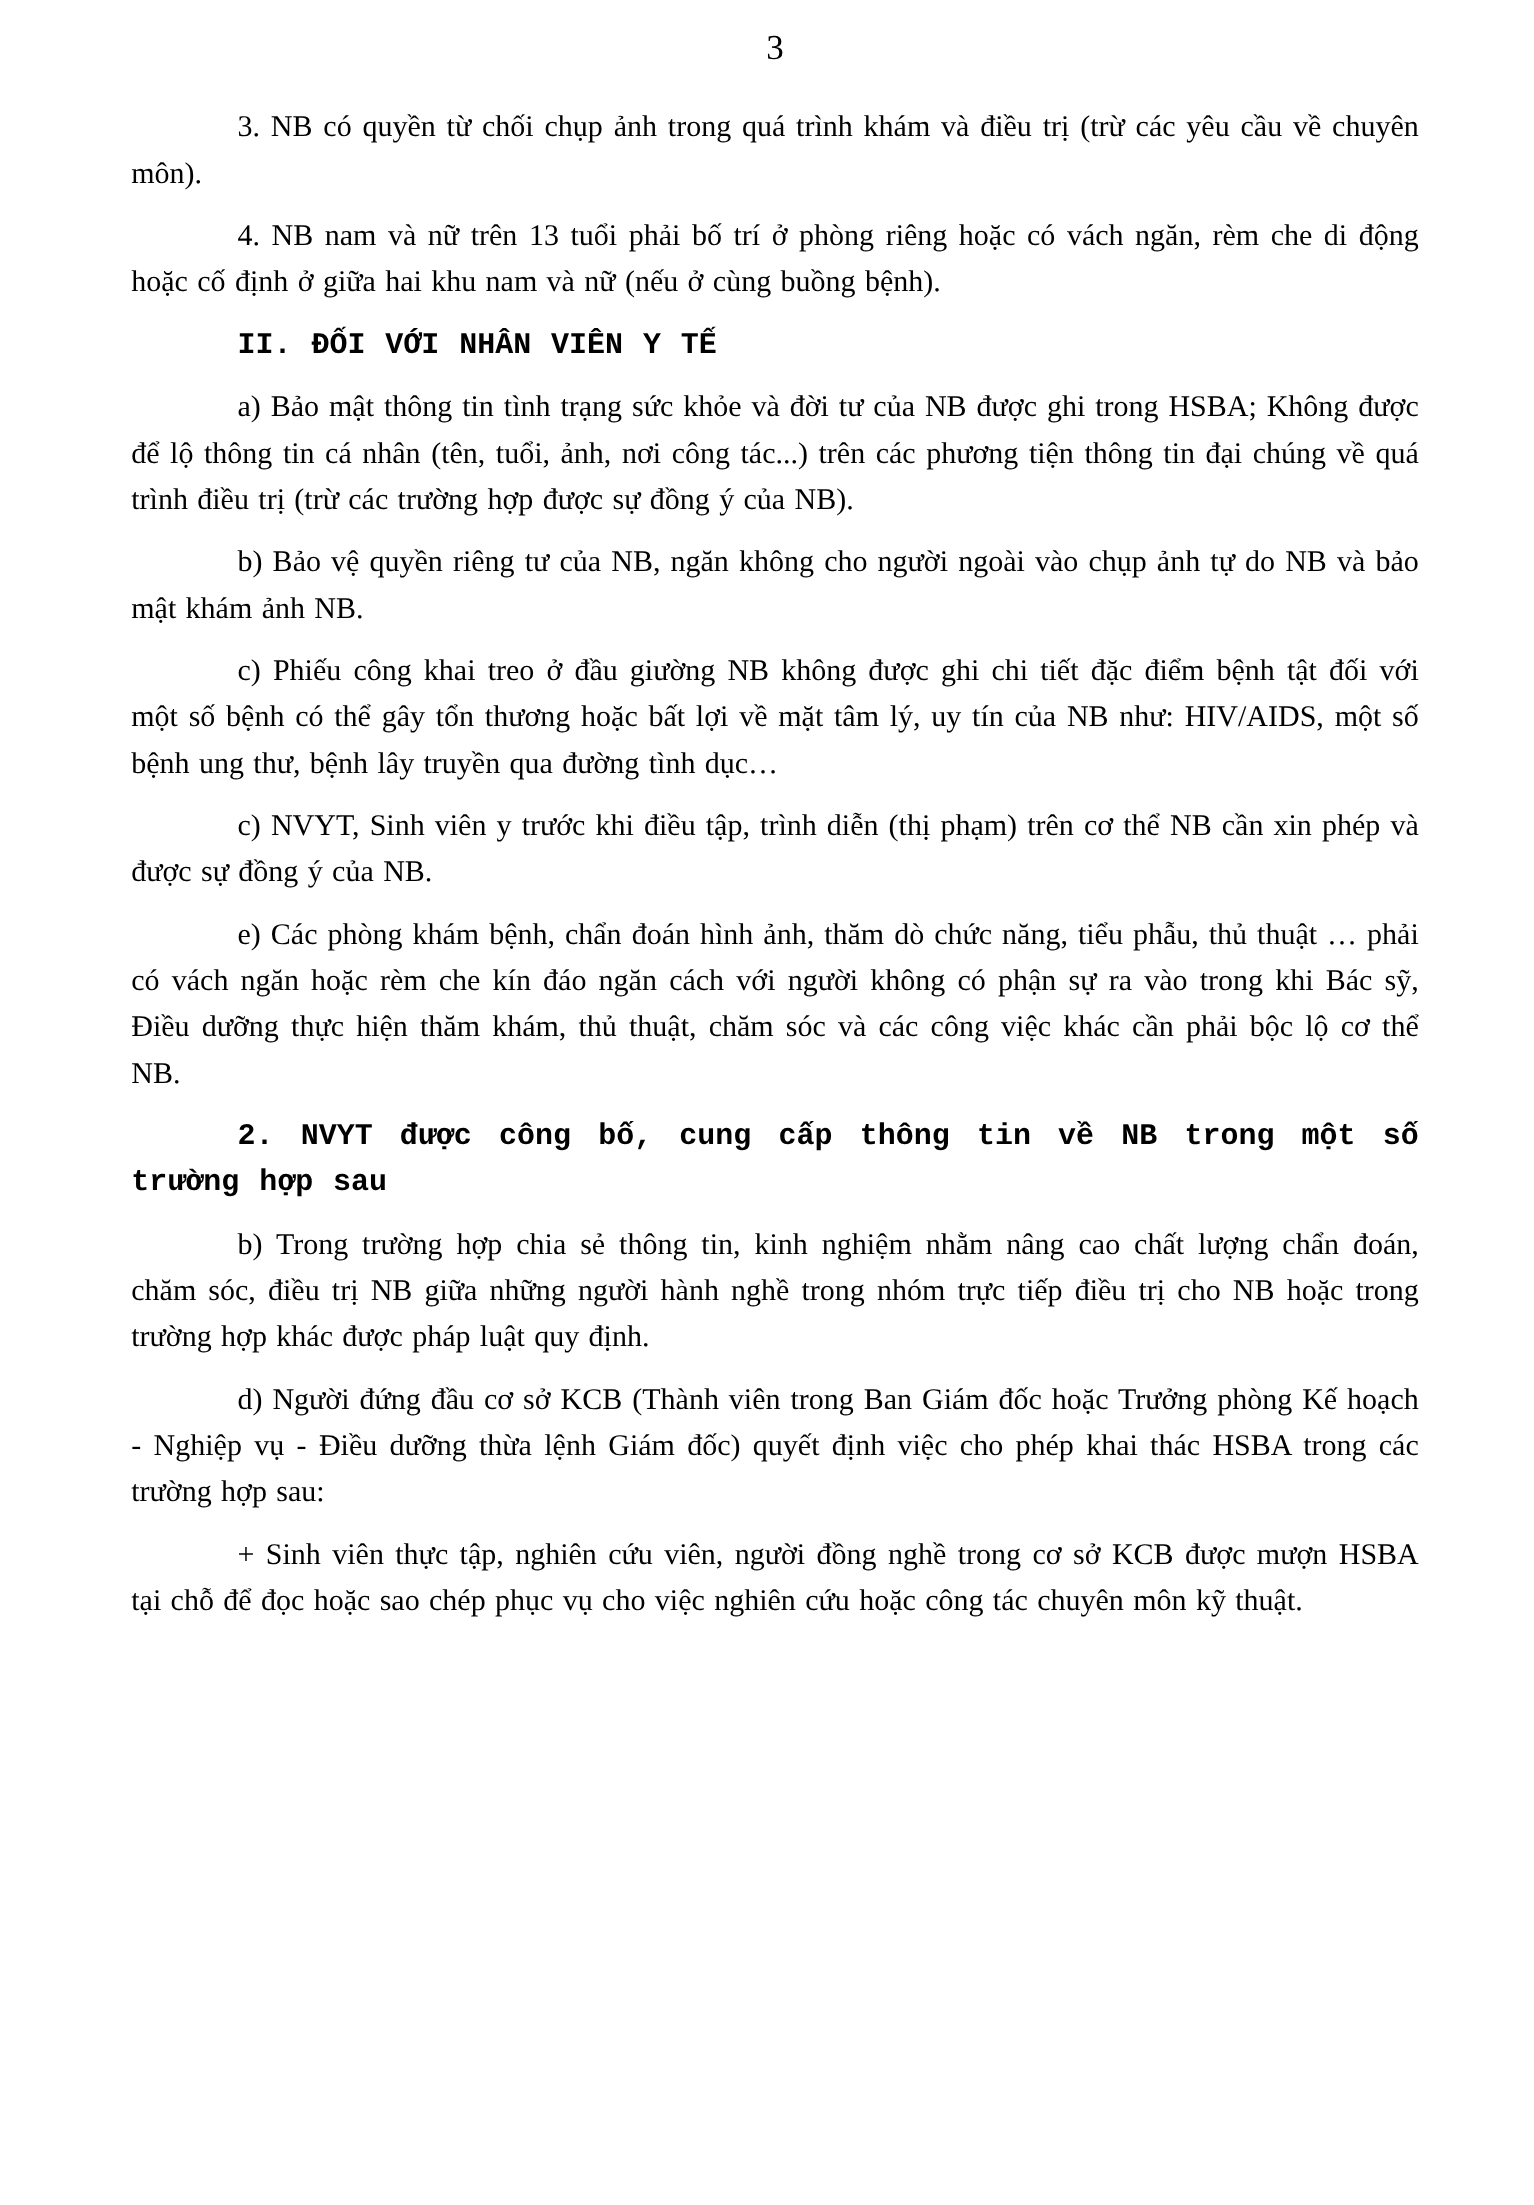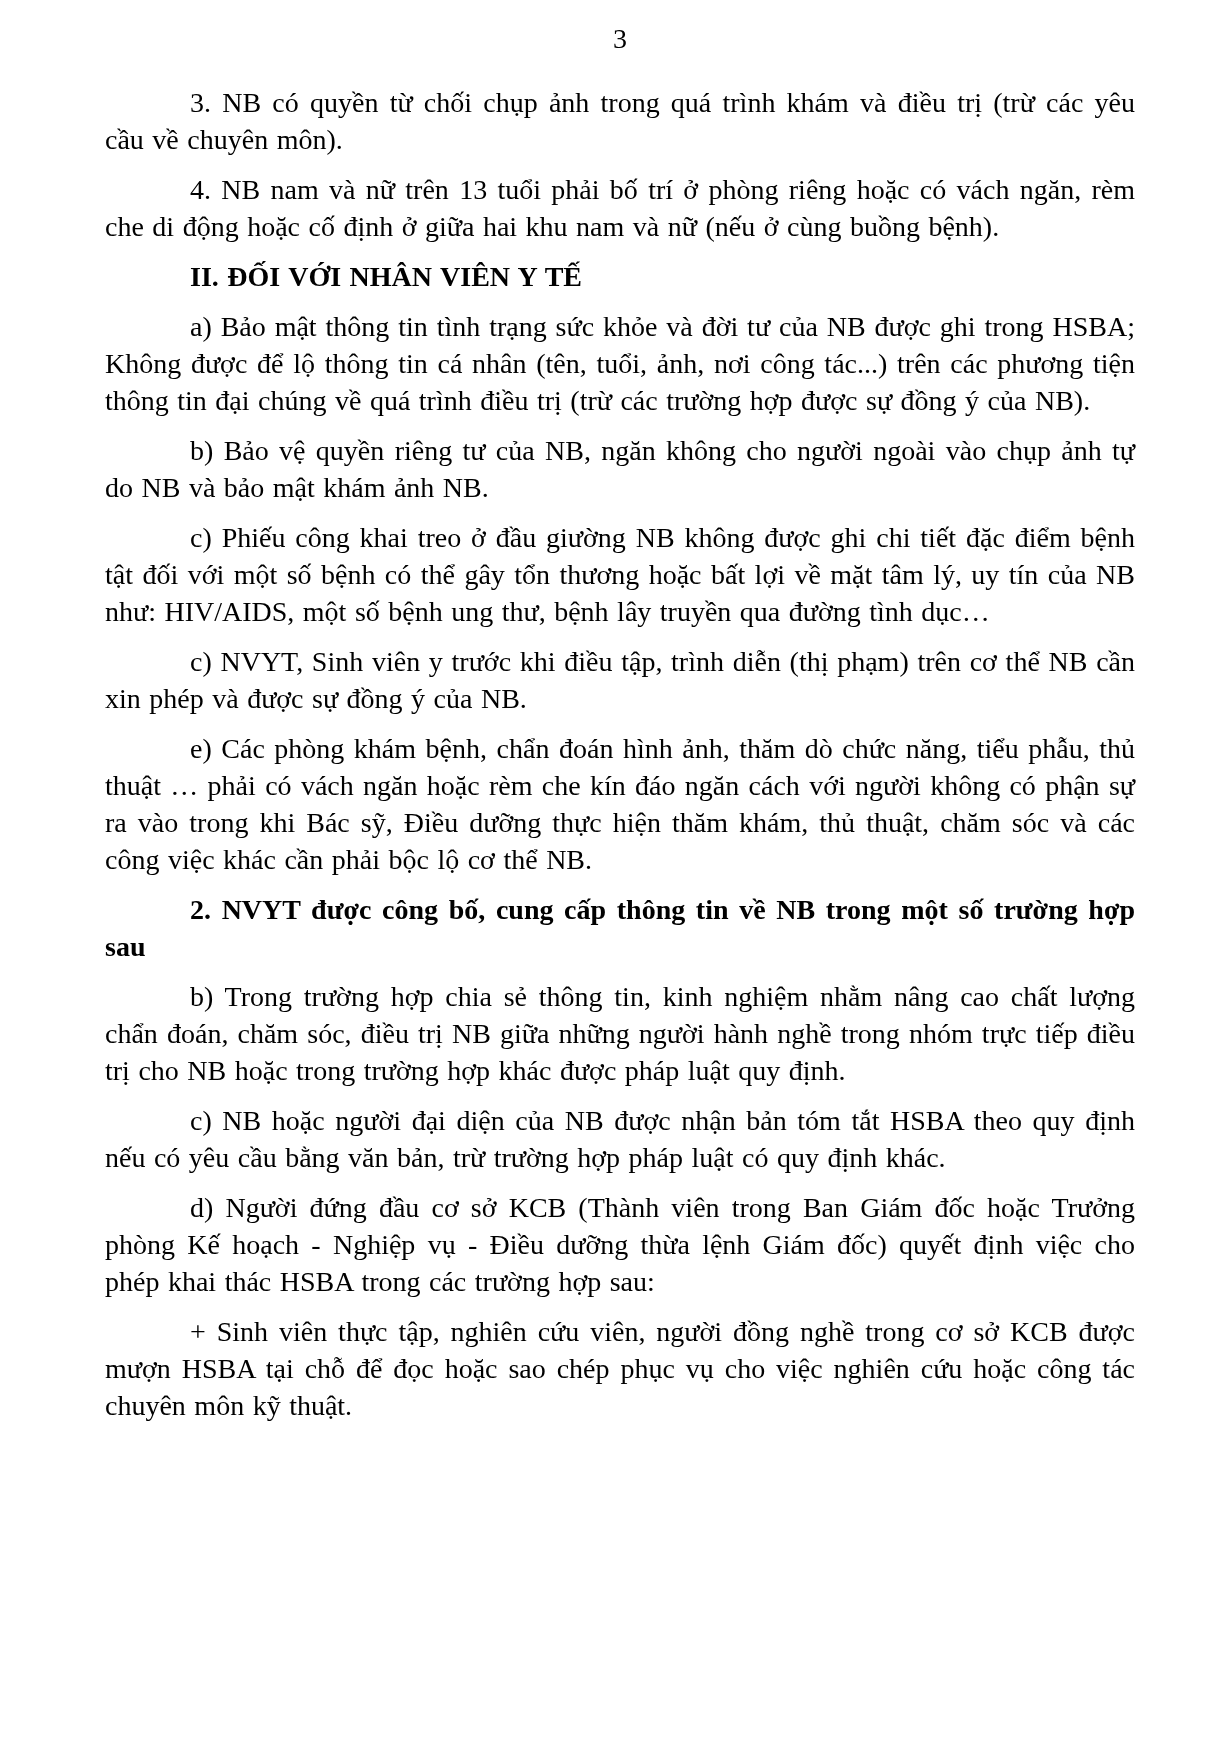"3. NB có quyền từ" p.para { font-size: 28px -> 24px }
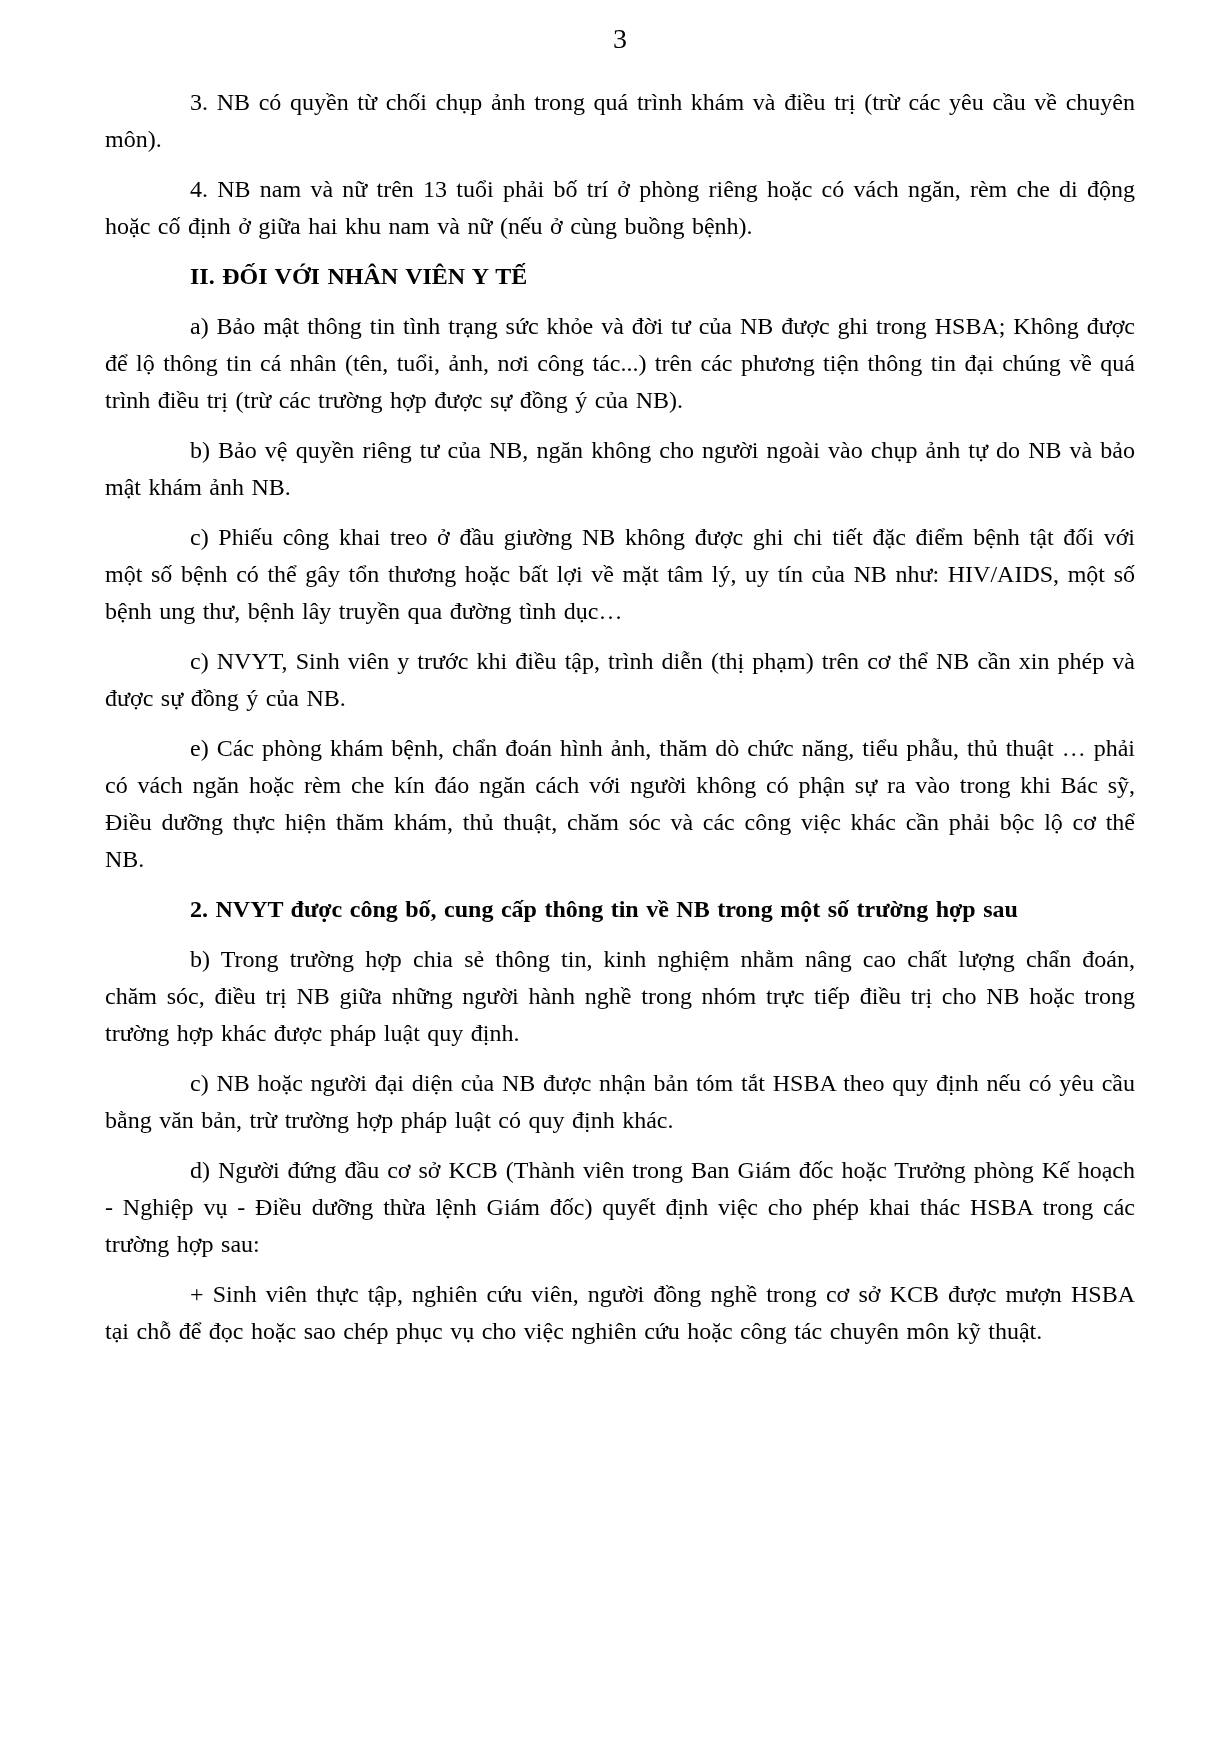"II. ĐỐI VỚI NHÂN VIÊN" p.heading { font-family: none -> Liberation Mono, monospace }
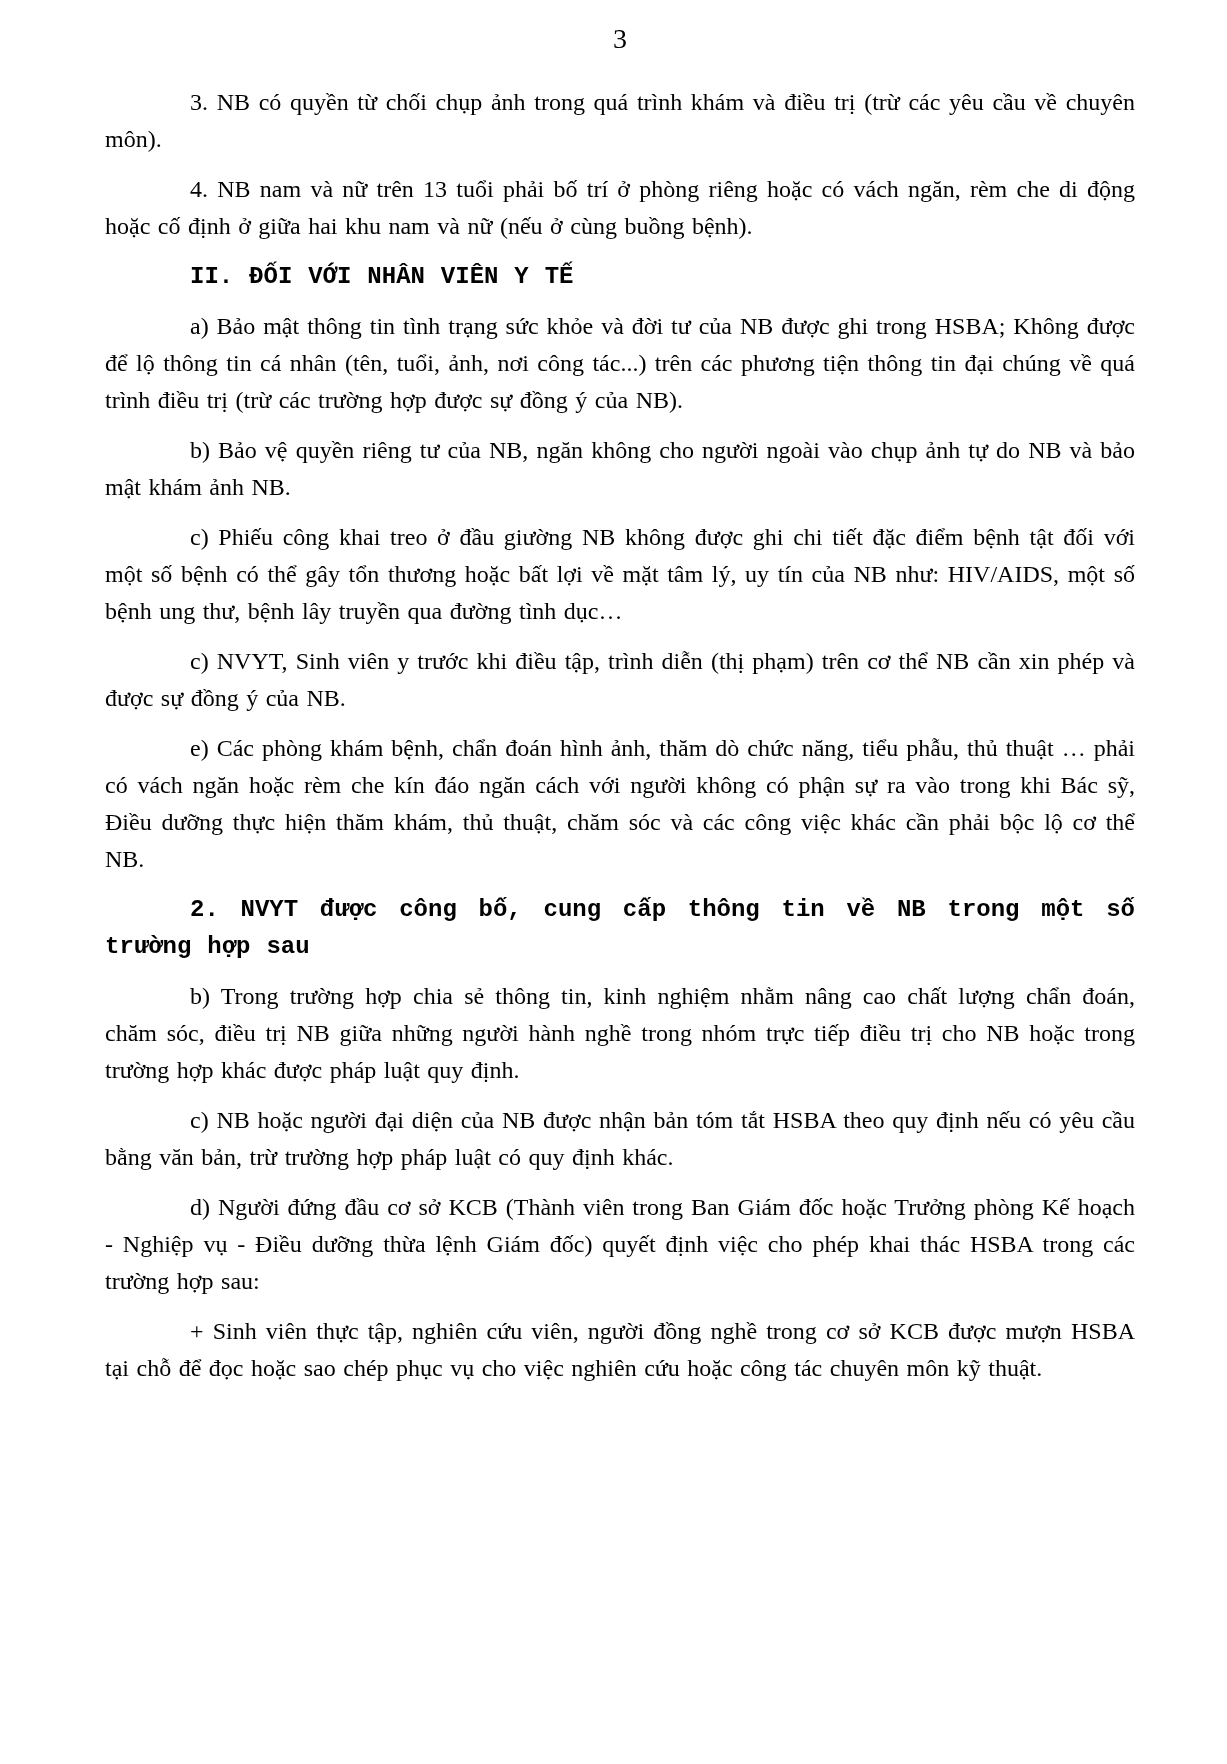"c) NB hoặc người đại" p.para { html: <p>c) NB hoặc người đại diện của NB được nhận bản tóm tắt HSBA theo quy định nếu có yêu cầu bằng văn bản, trừ trường hợp pháp luật có quy định khác.</p> -> none }
